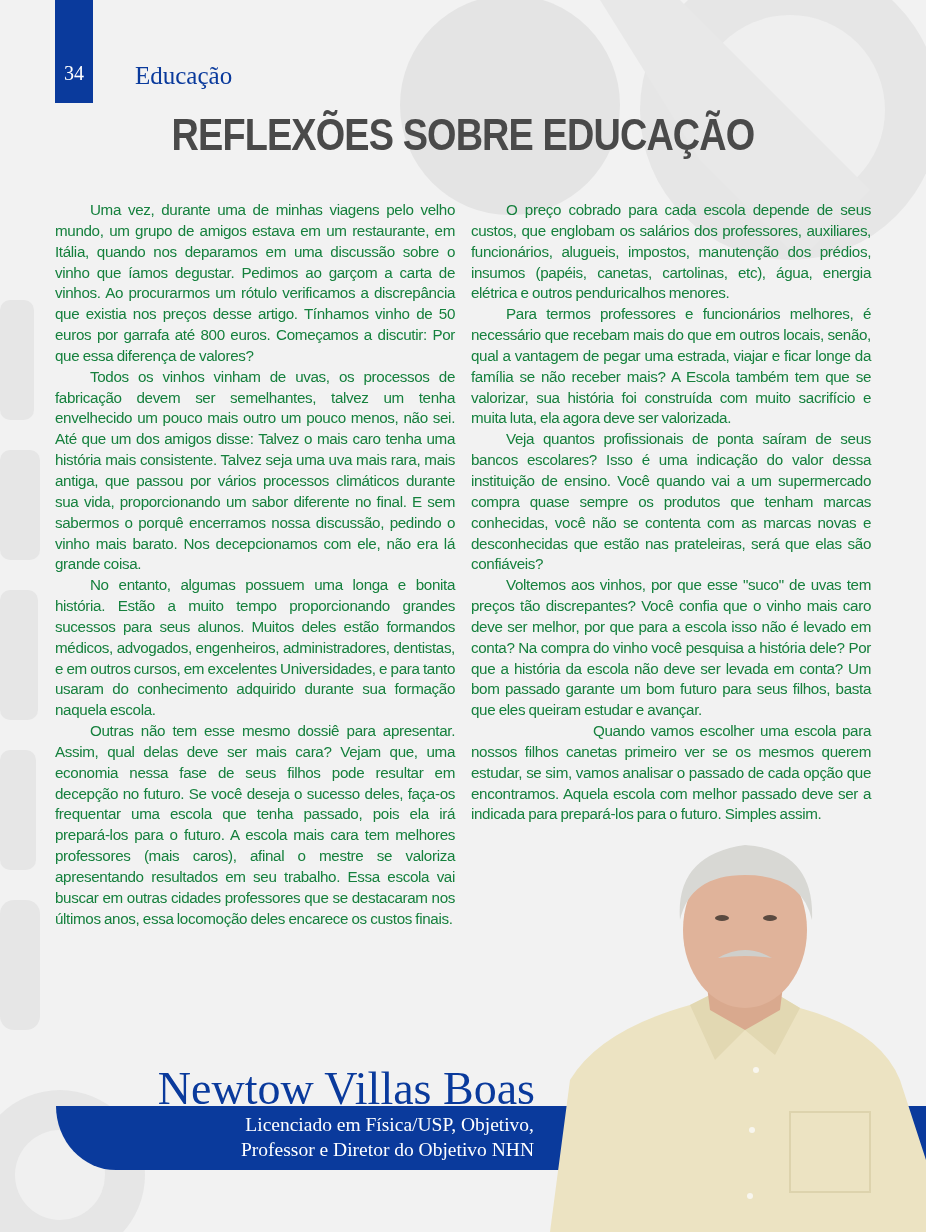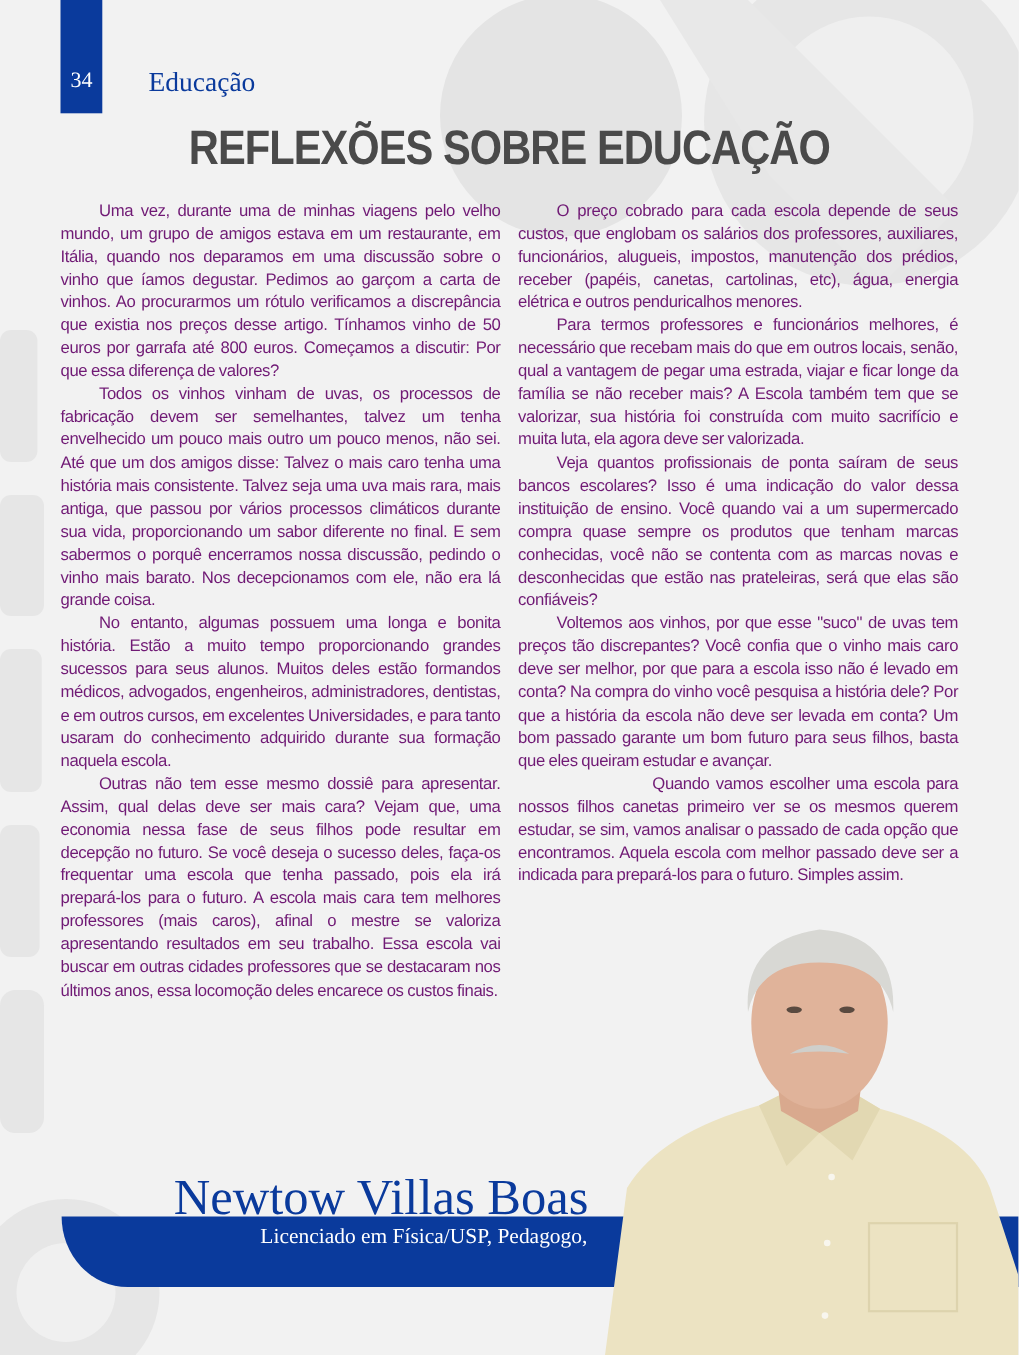"Uma vez, durante uma de" .col { color: #701a75 -> #15803d; top: 182px -> 200px }
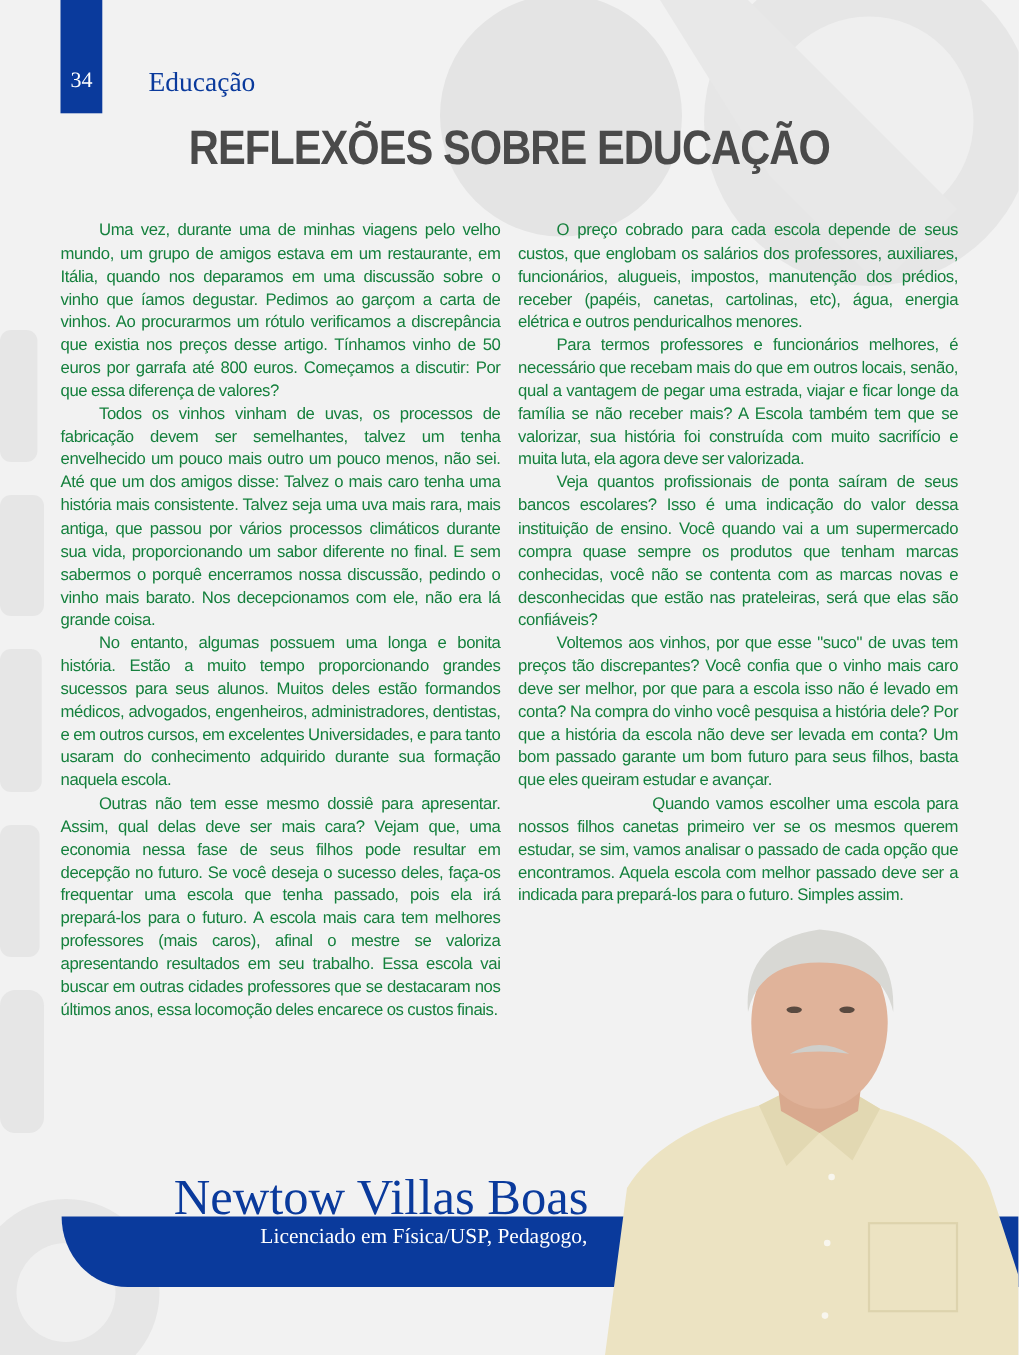"O preço cobrado para cada" p { text: receber -> insumos }
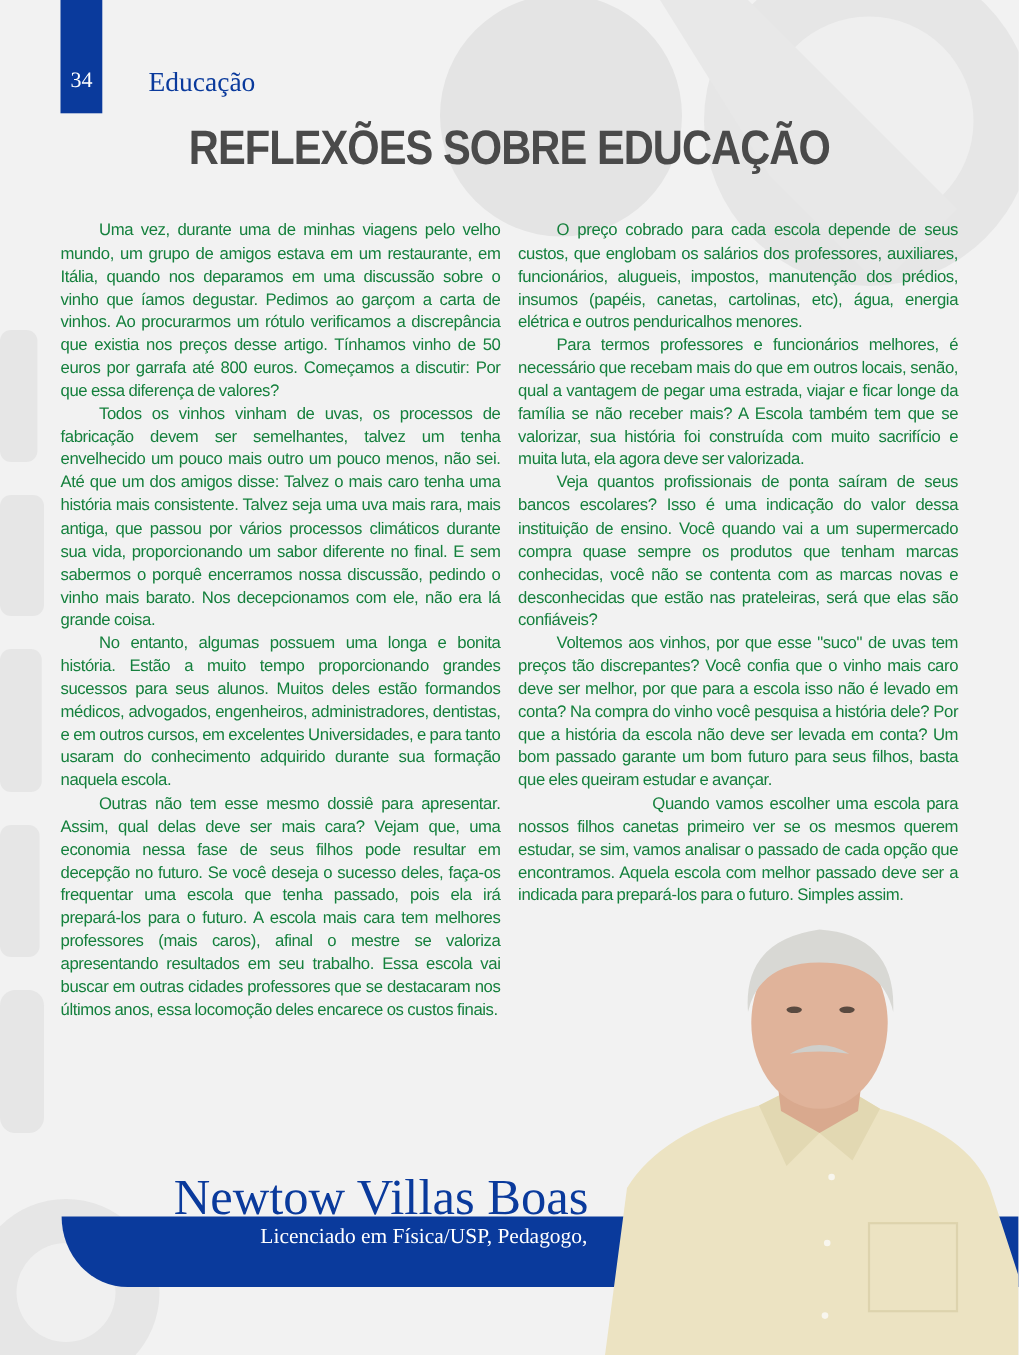"Licenciado em Física/USP, Pedagogo," div { text: Pedagogo -> Objetivo }
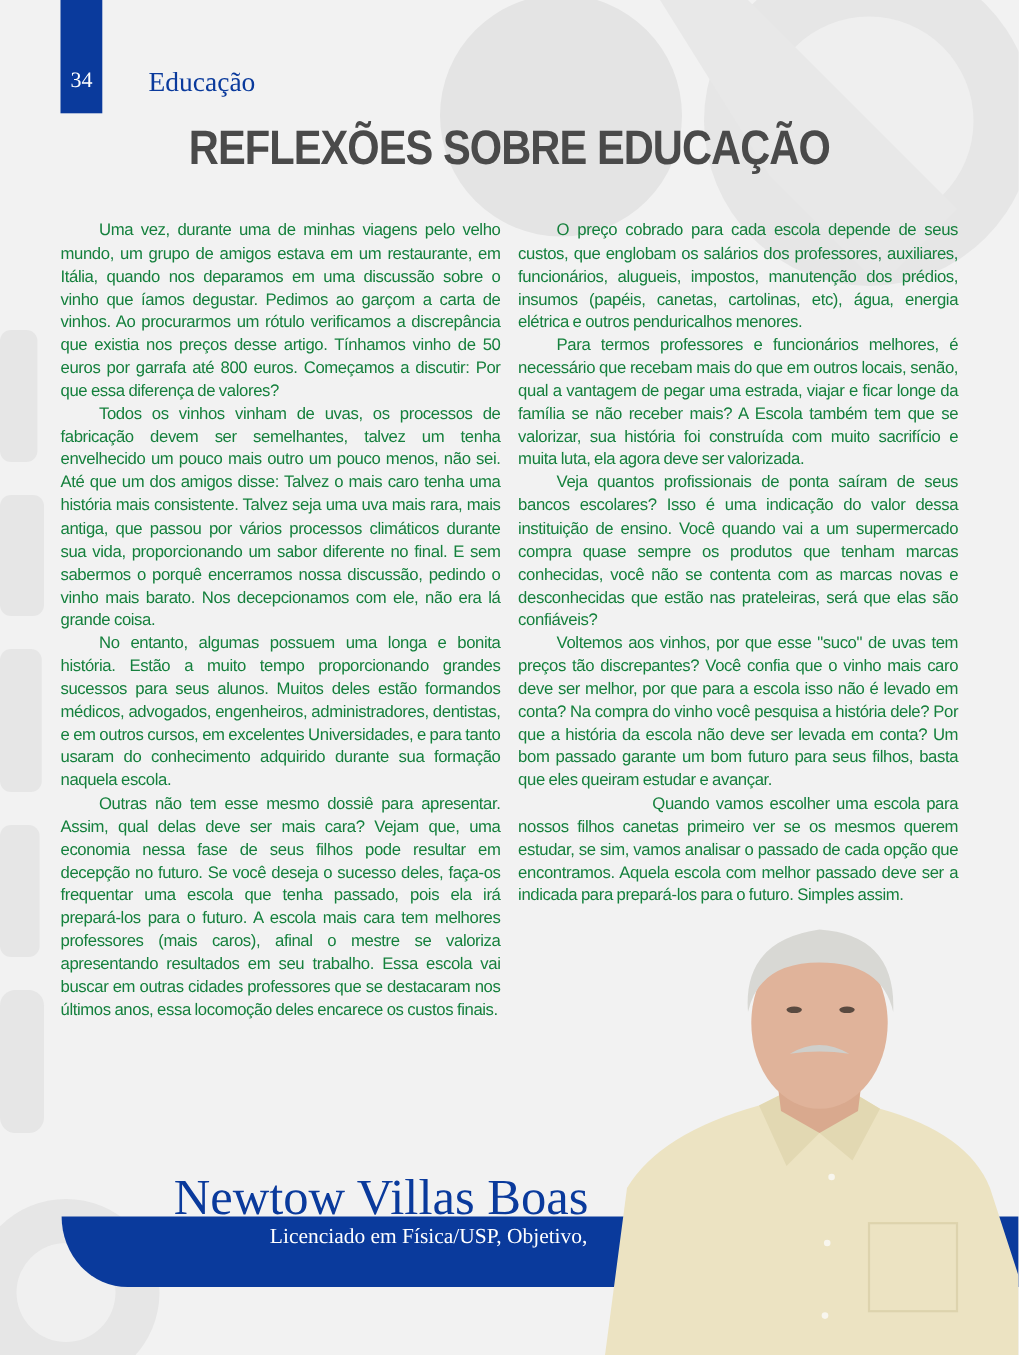"Professor e Diretor do Objetivo" div { html: none -> <div>Professor e Diretor do Objetivo NHN</div> }
